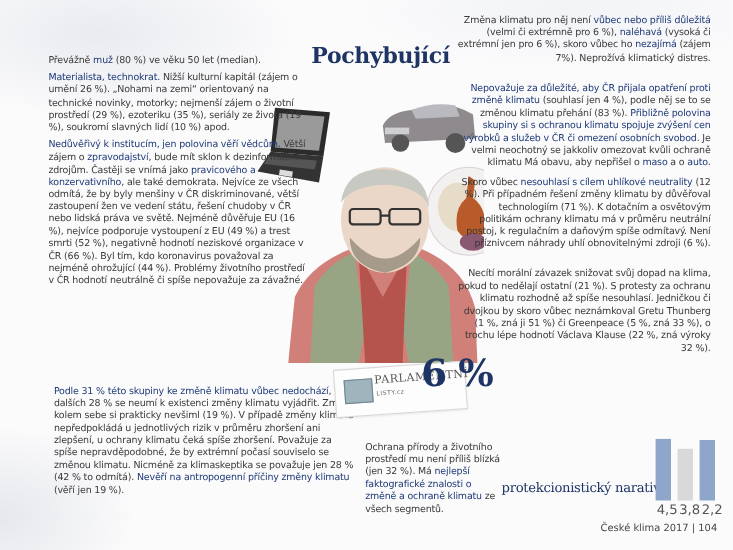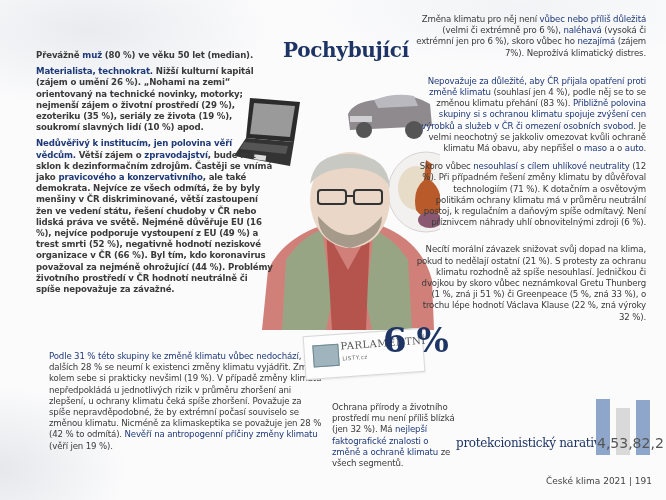"Převážně muž (80 %) ve" .left { font-weight: bold -> none; left: 36px -> 44px }
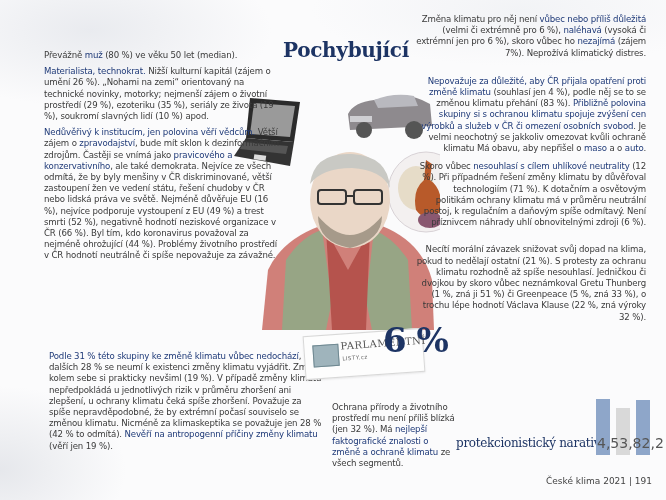"4,5" .barlabels { font-size: 14px -> 12px; top: 435px -> 456px }
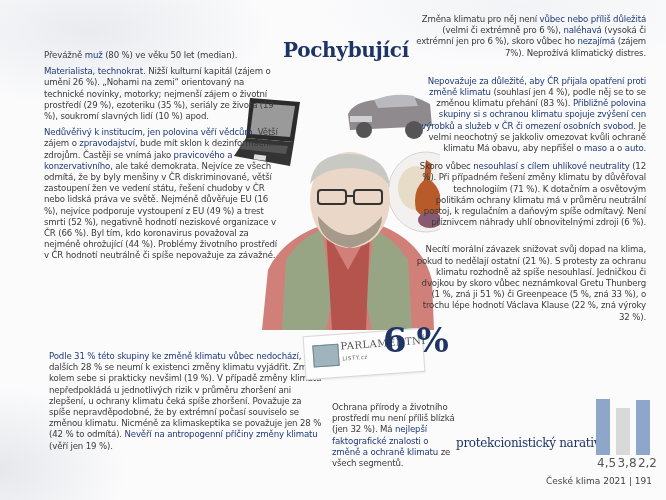"České klima 2021 | 191" div.footer { text: 2021  |  191 -> 2017  |  104 }
